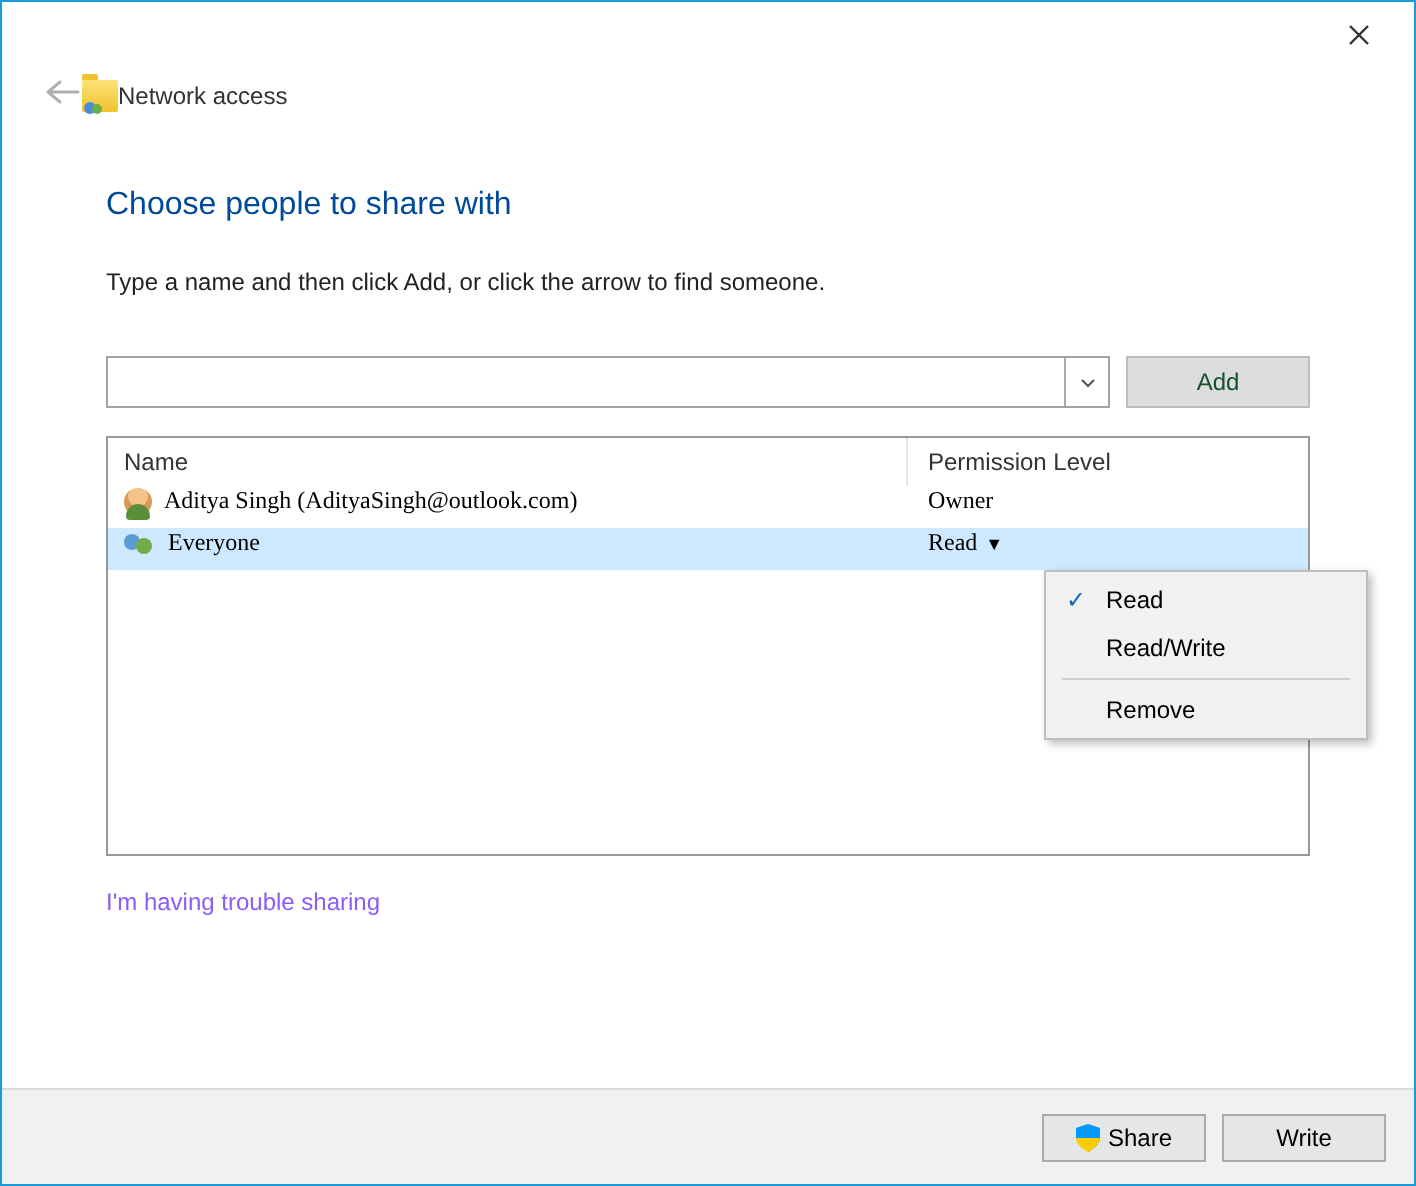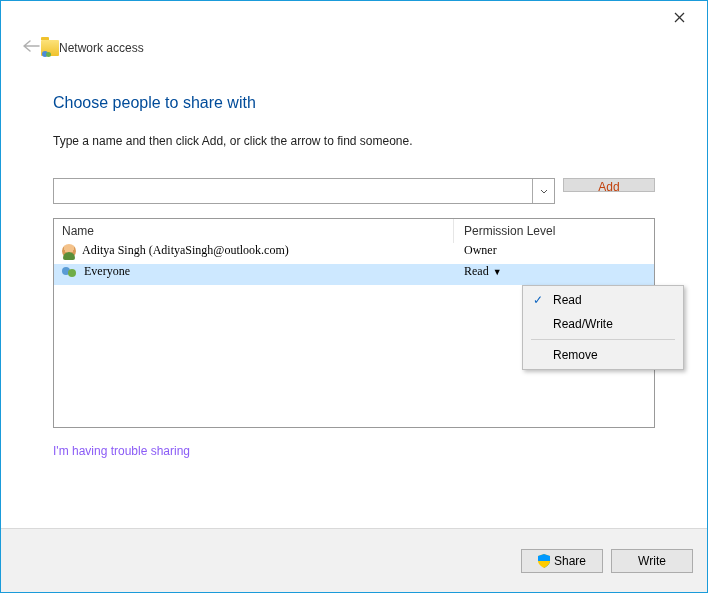"Add" .add-btn { color: #c2410c -> #14532d; height: 14px -> 26px }
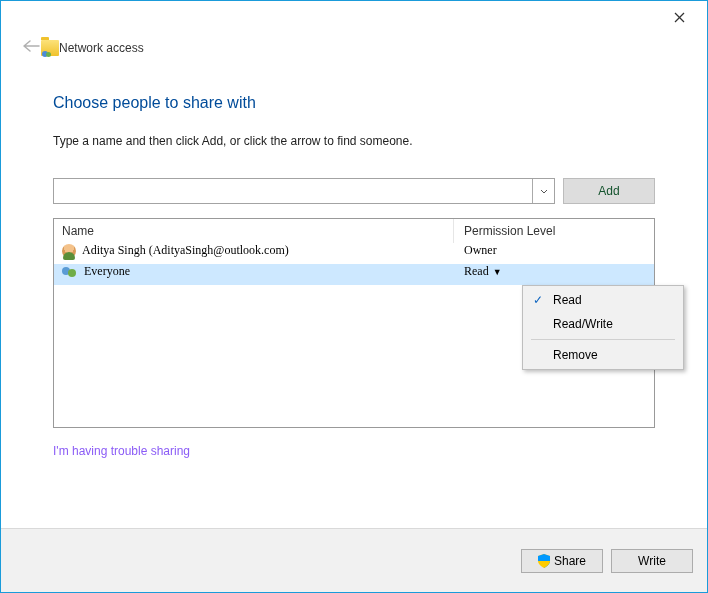"Share" .footer { height: 64px -> 48px }
